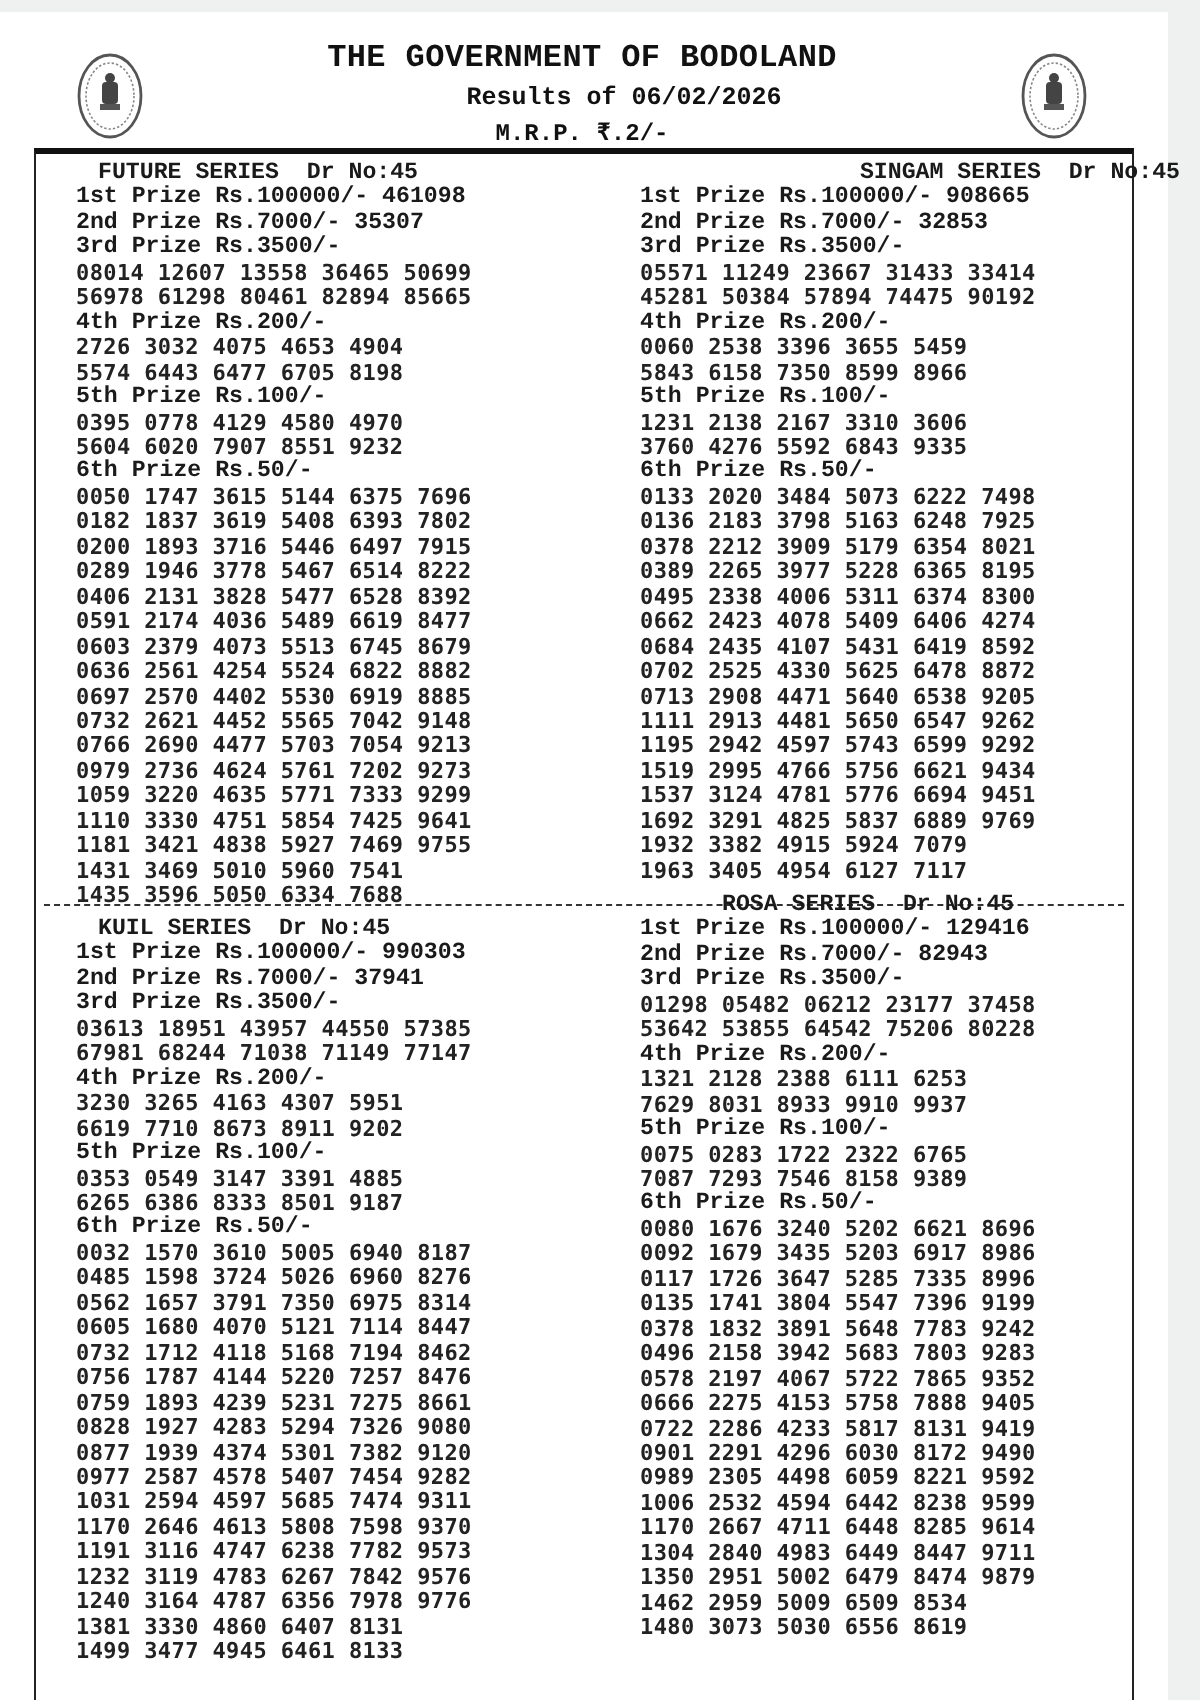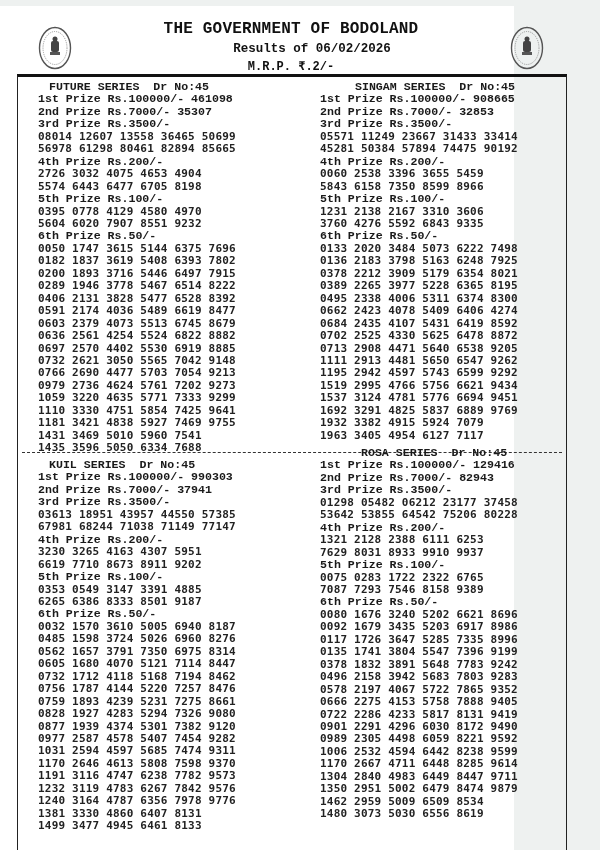"THE GOVERNMENT OF BODOLAND" .page { width: 514px -> 584px }
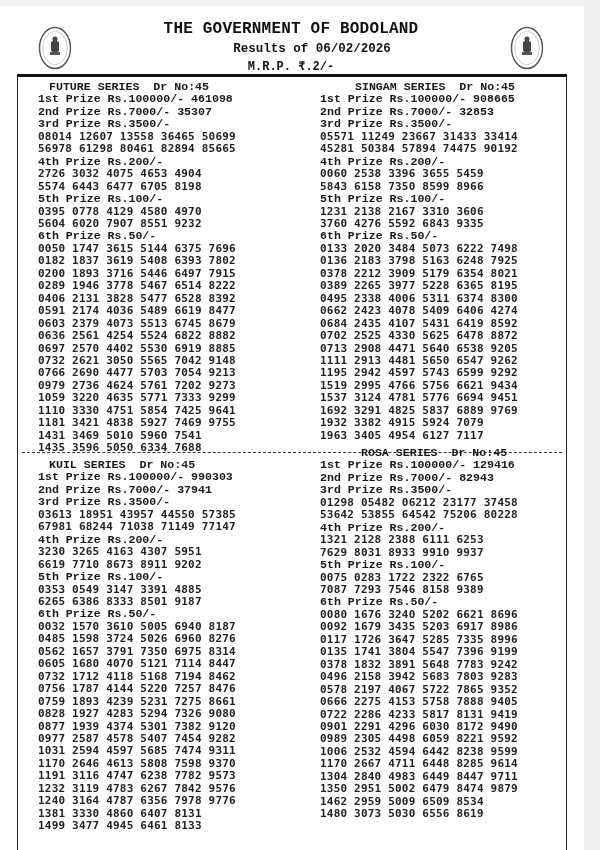"SINGAM SERIES Dr No:45" .indent1 { text-align: none -> right }
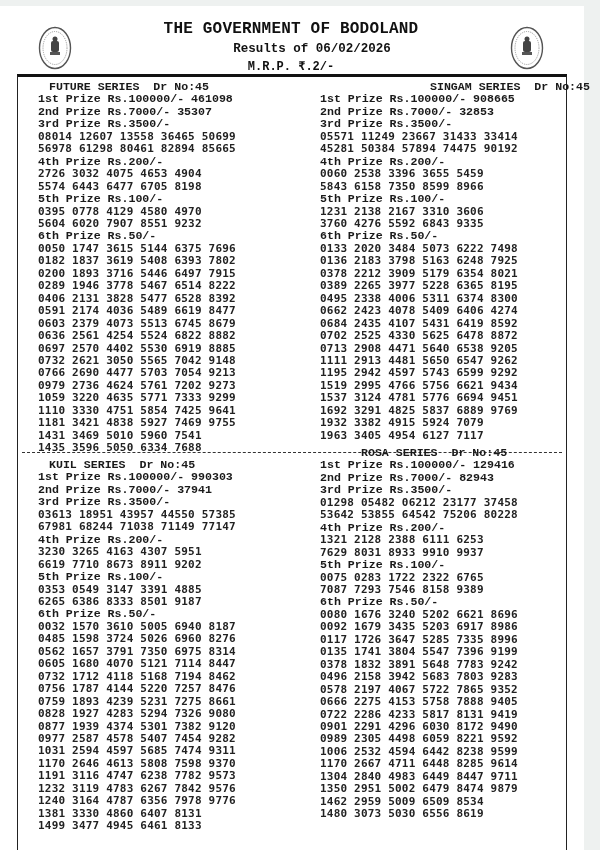"0732 2621 3050 5565 7042" div.num { text: 3050 -> 4452 }
